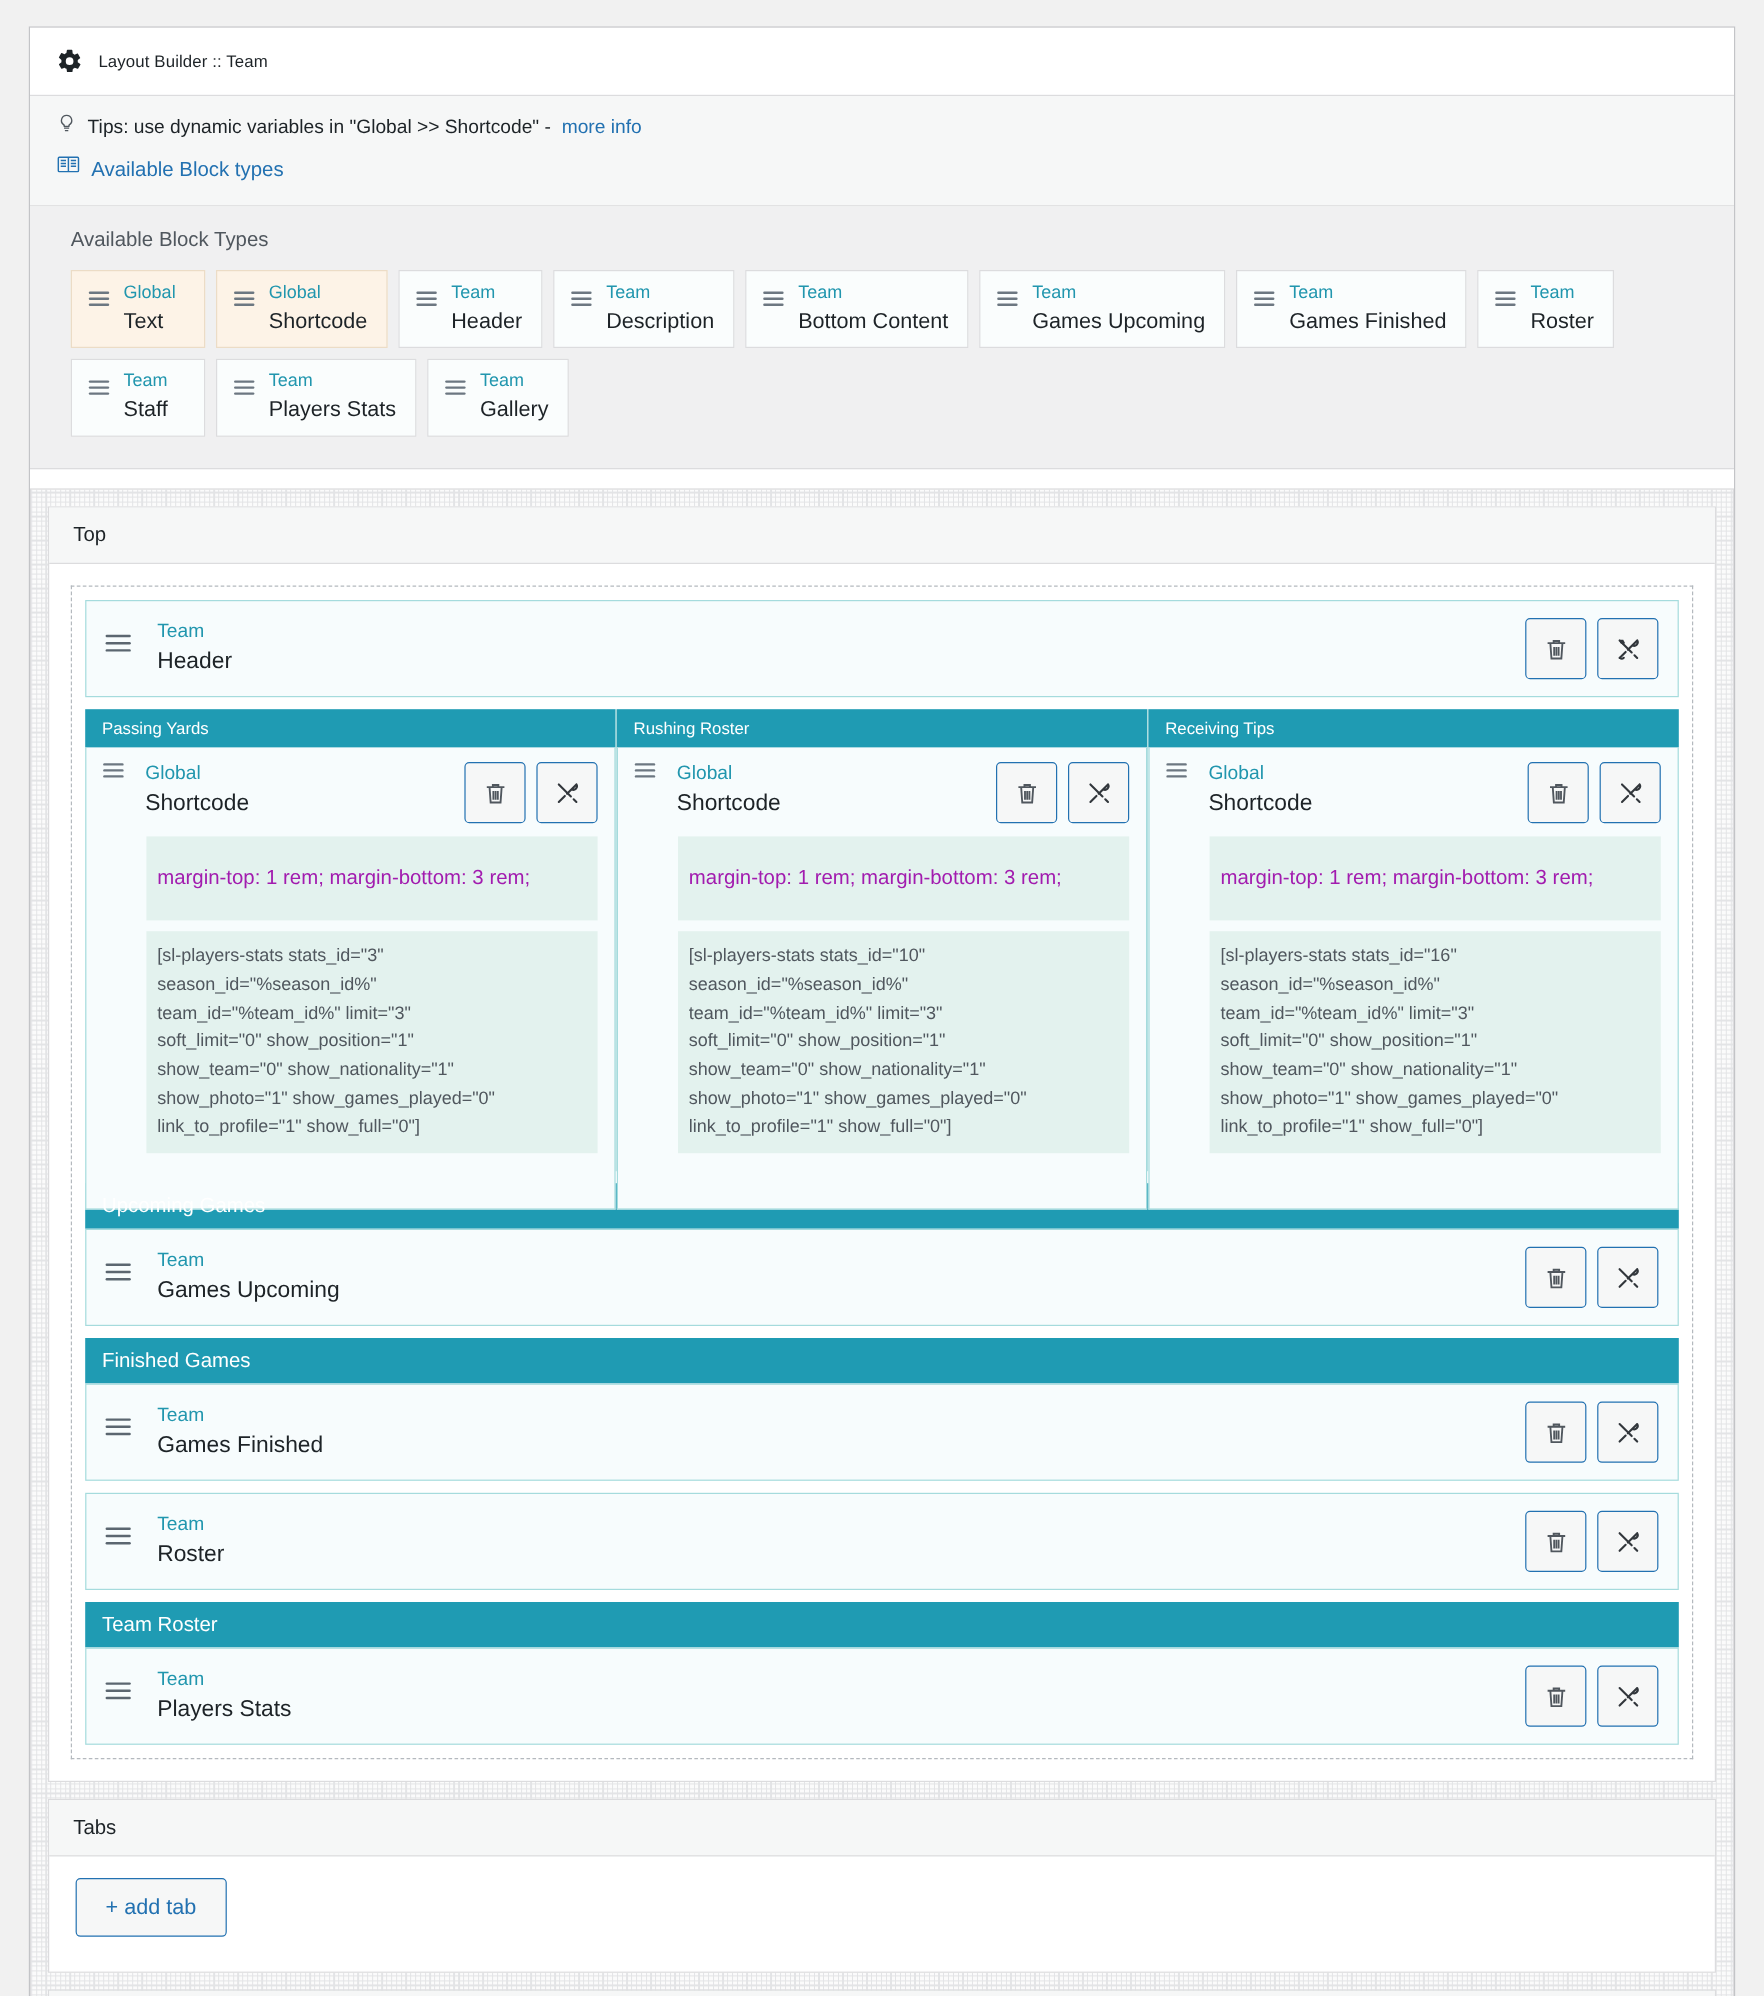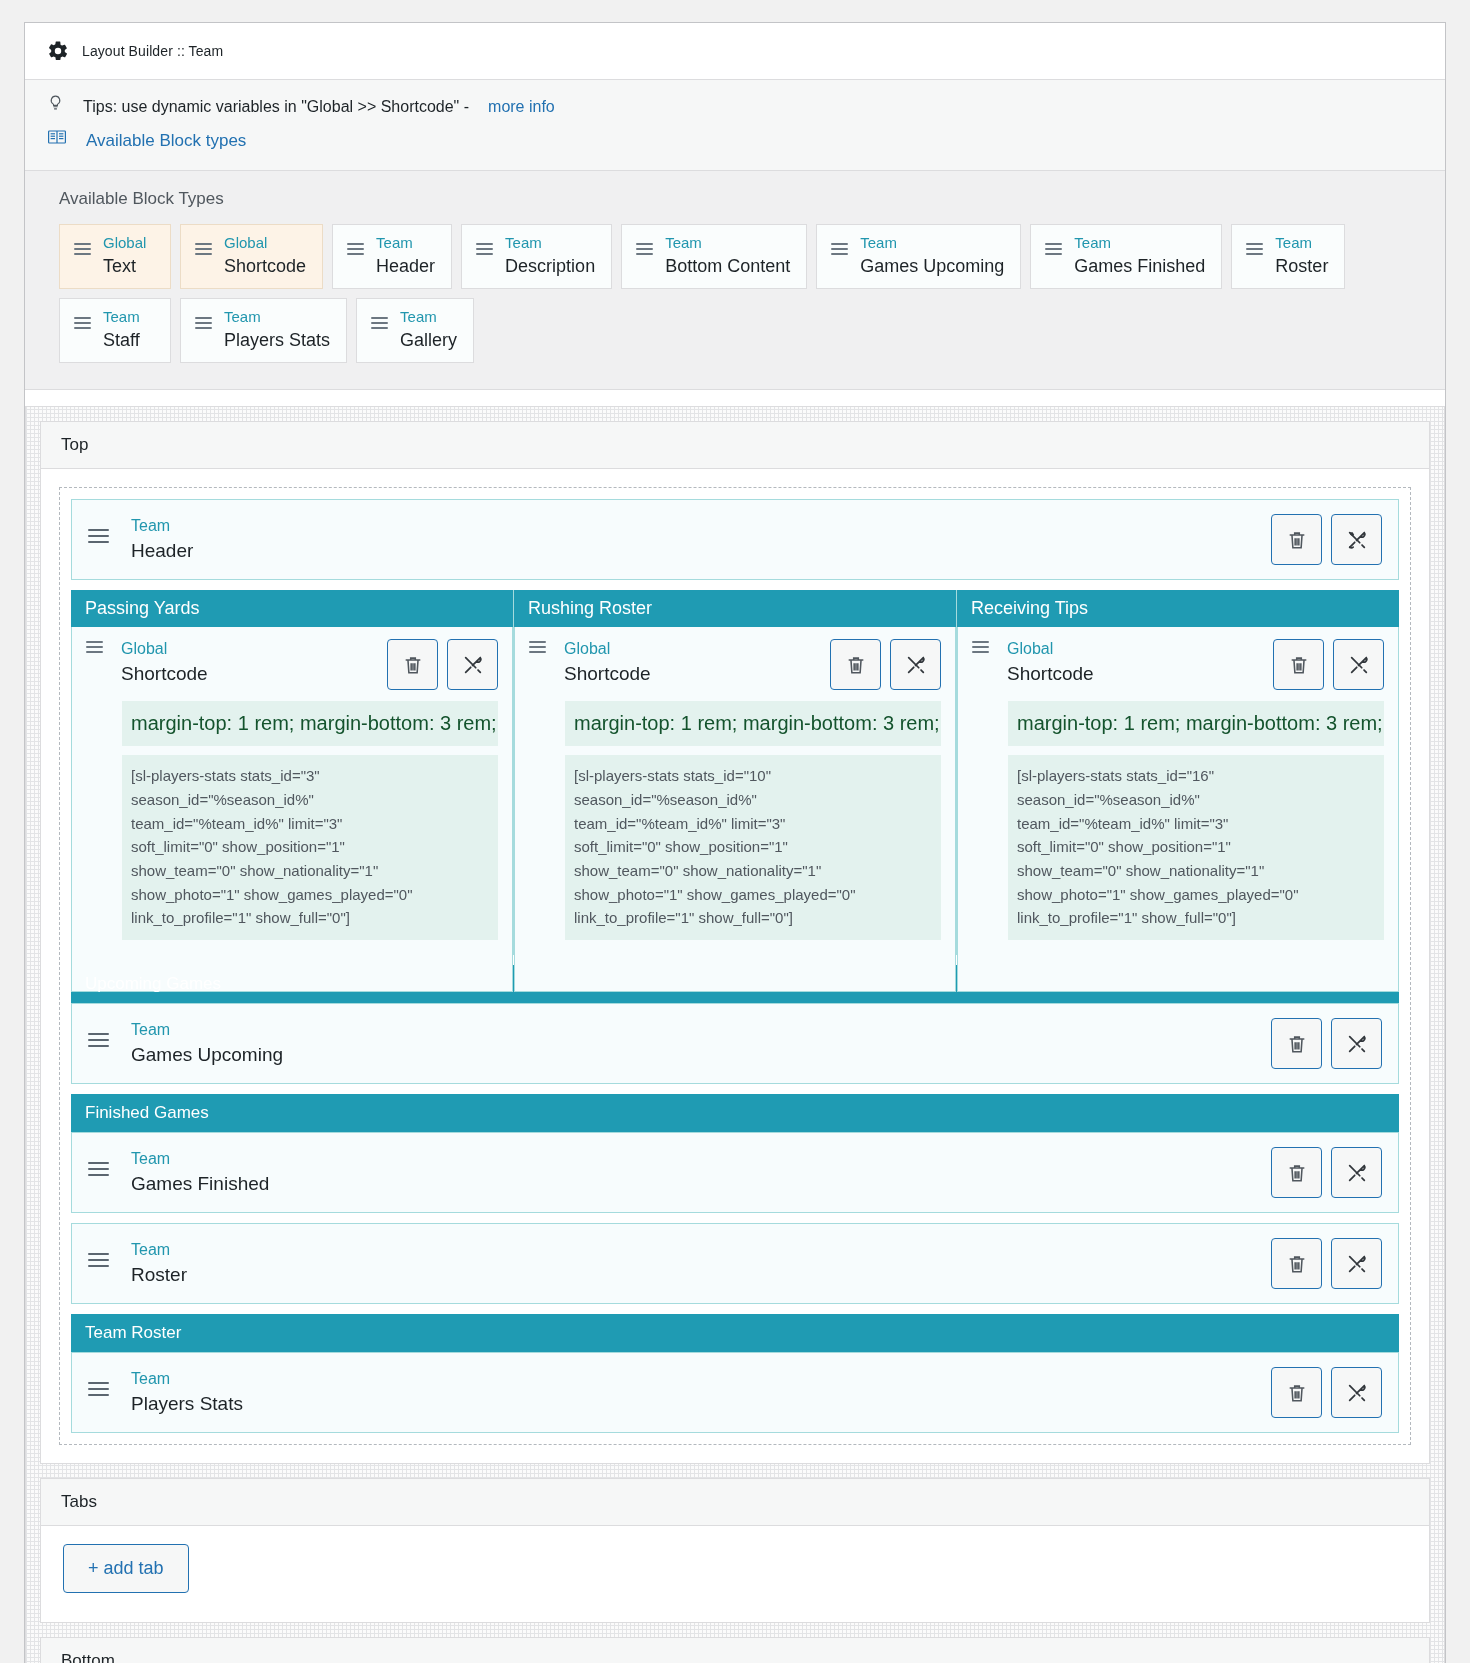"Tips: use dynamic variables in" .tip-row { gap: 19px -> 9px }
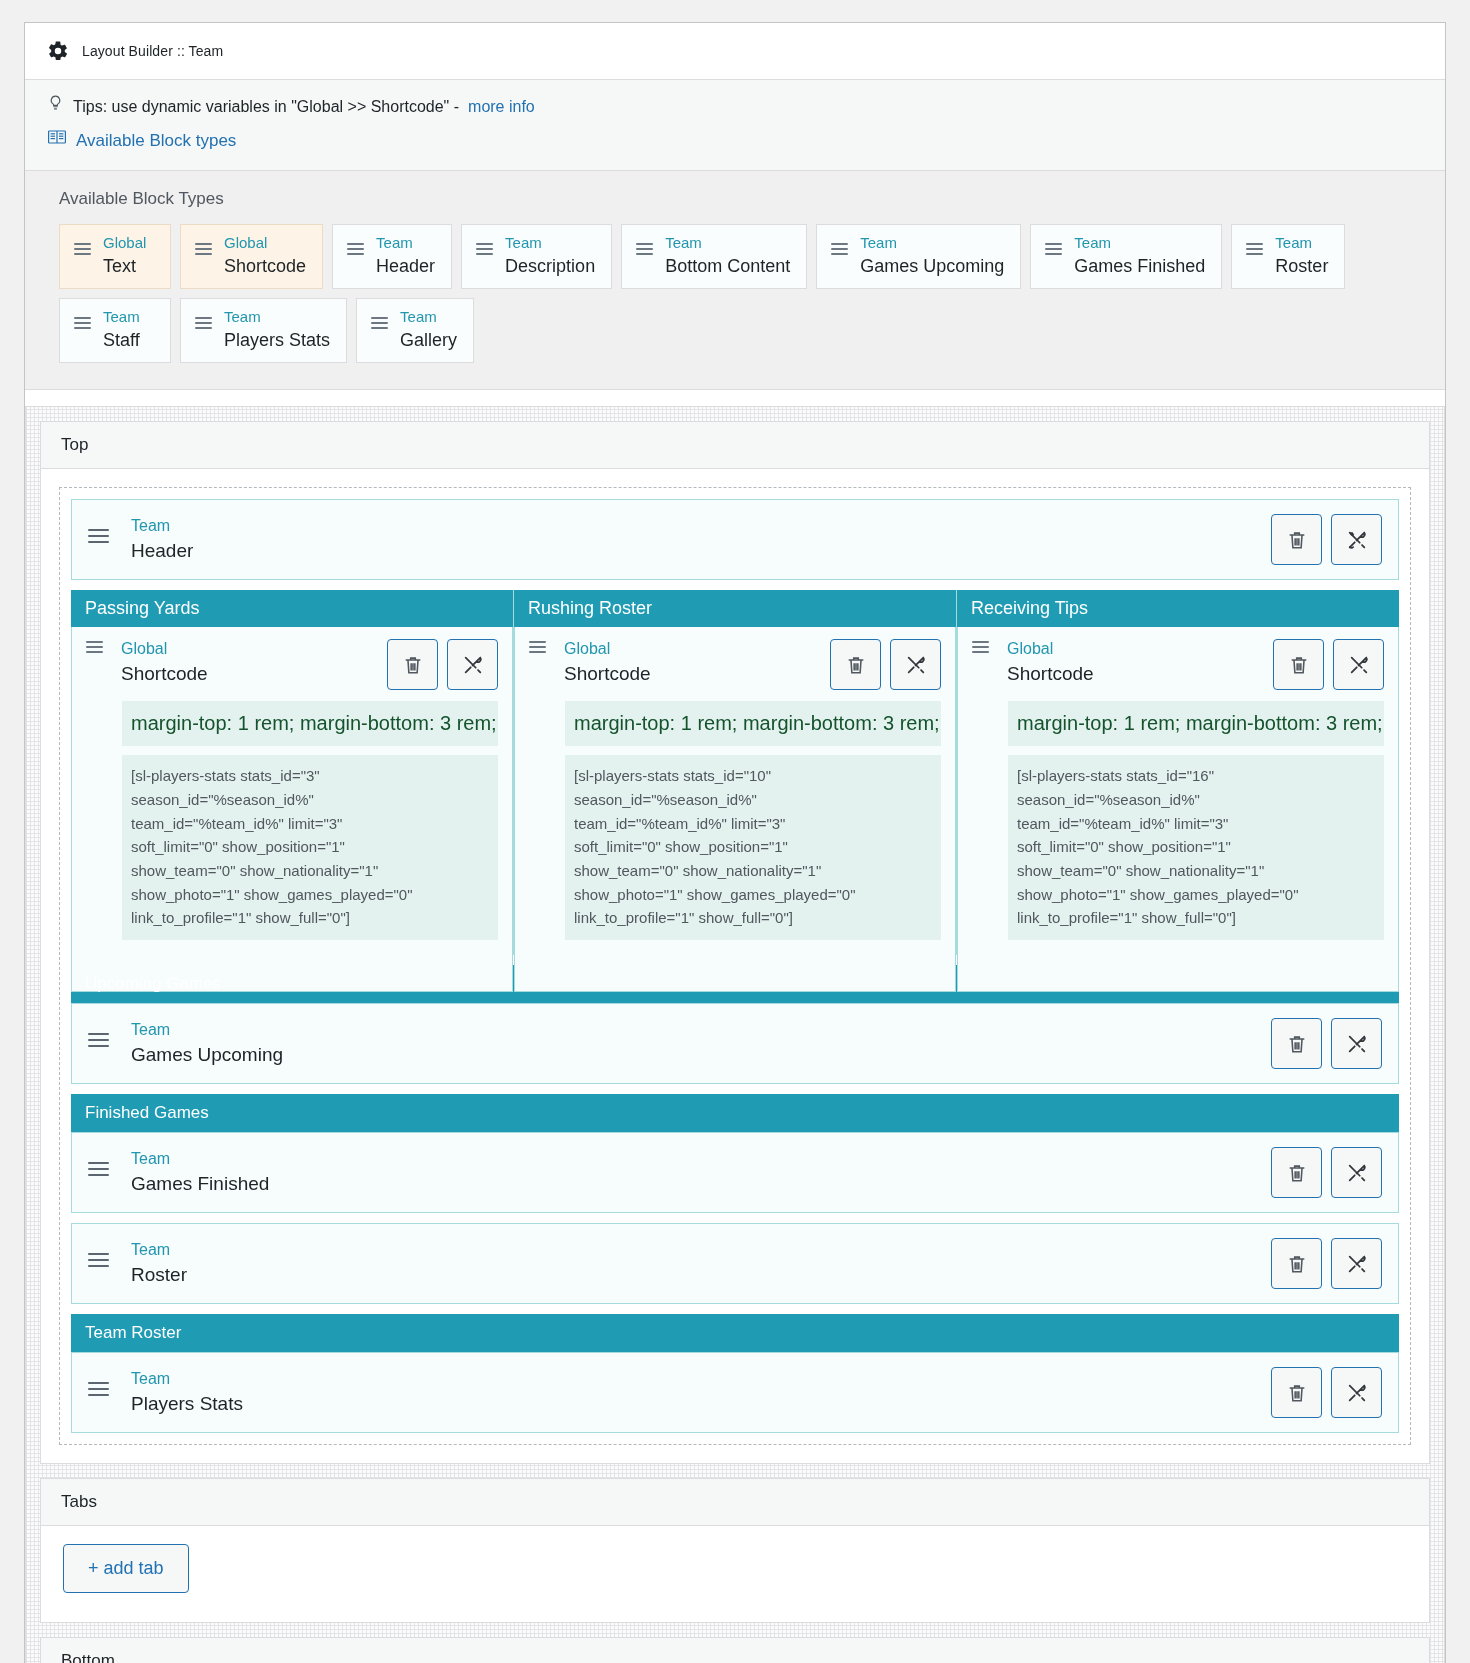"Passing Yards" .col-bar { font-size: 18px -> 14px }
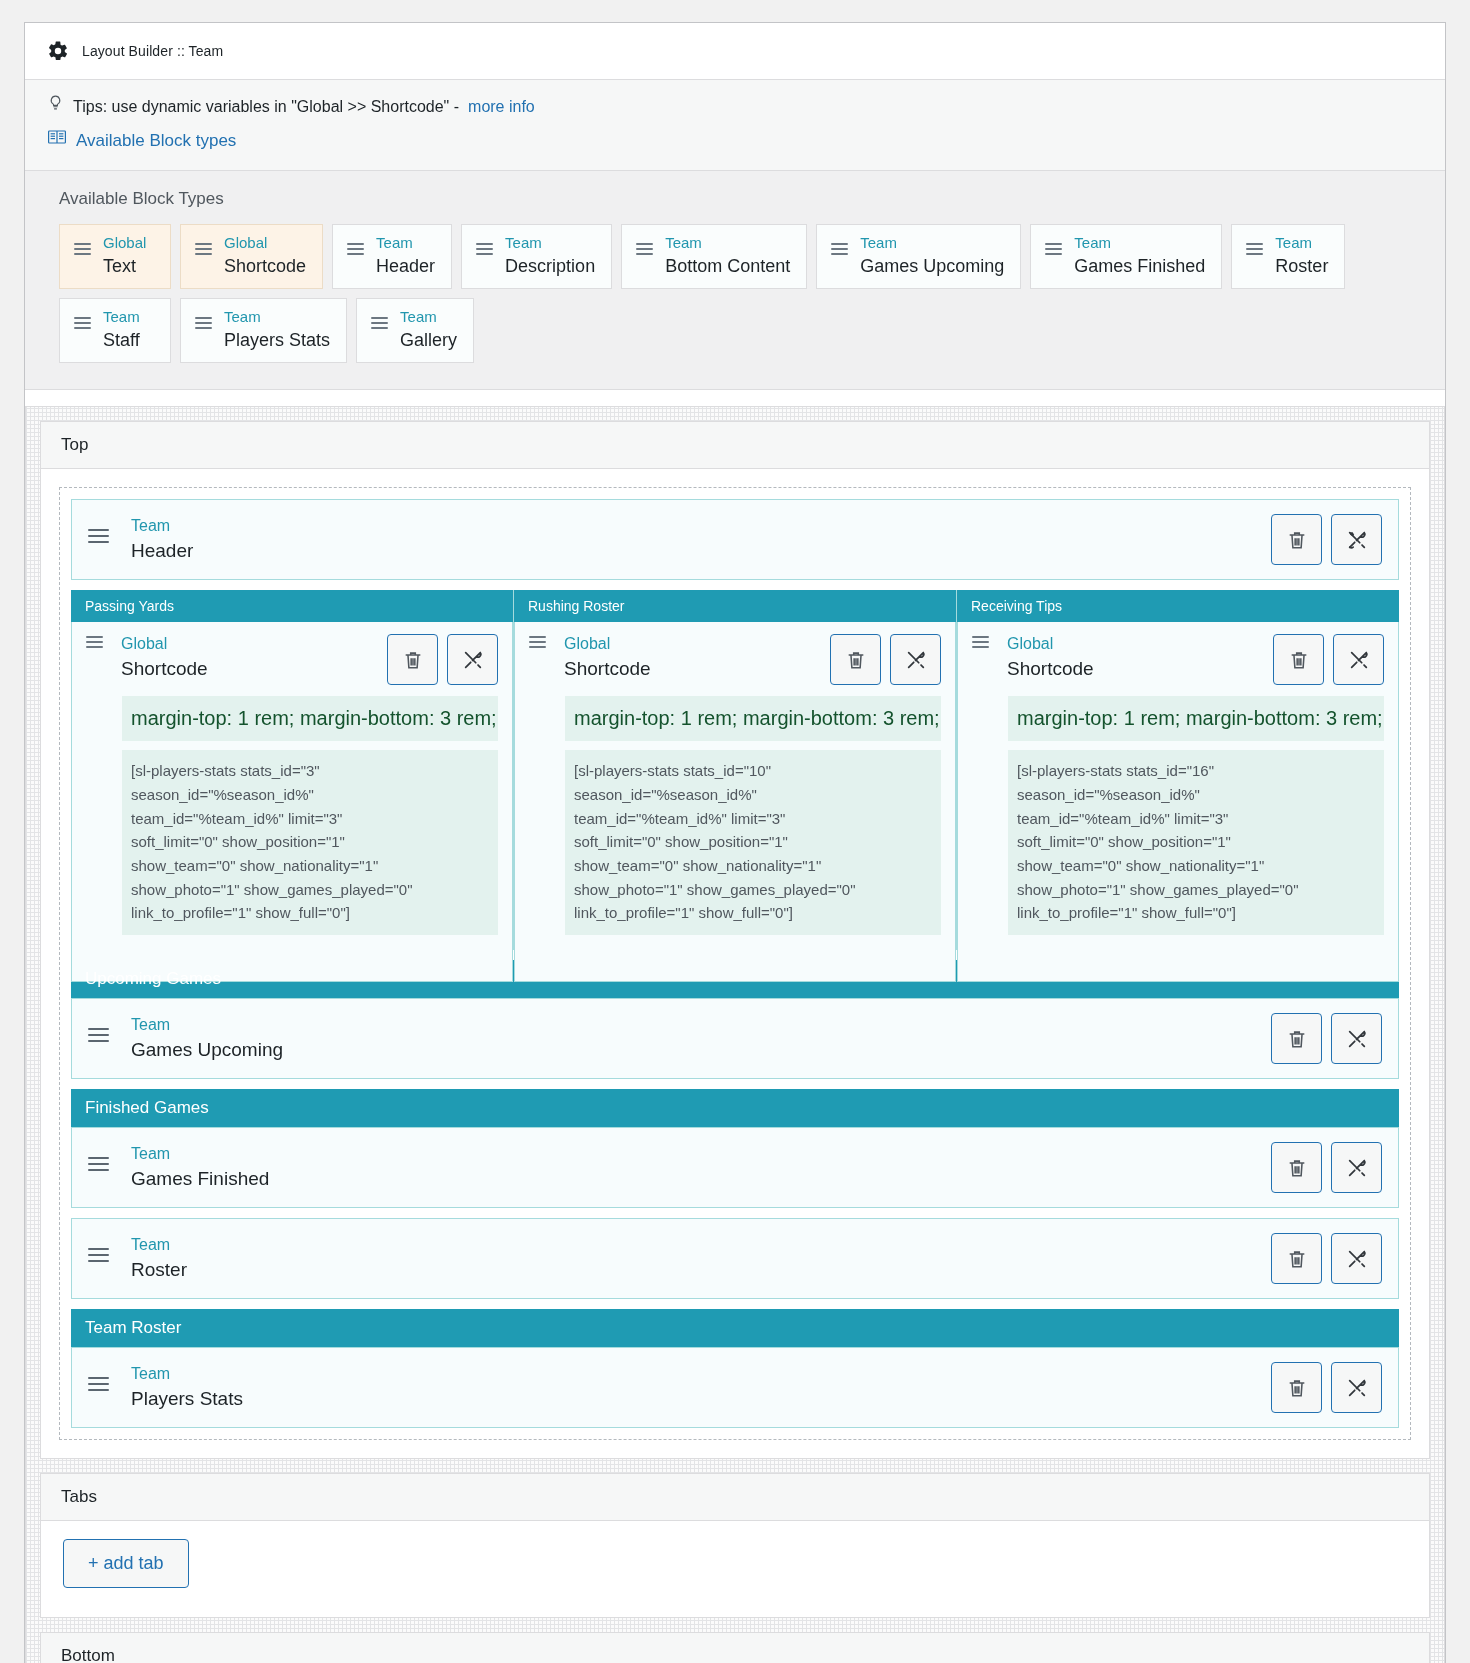"margin-top: 1 rem; margin-bottom: 3" .css-line { color: #14532d -> #a21caf; font-size: 20px -> 17px; padding: 11px 9px -> 25px 9px }
